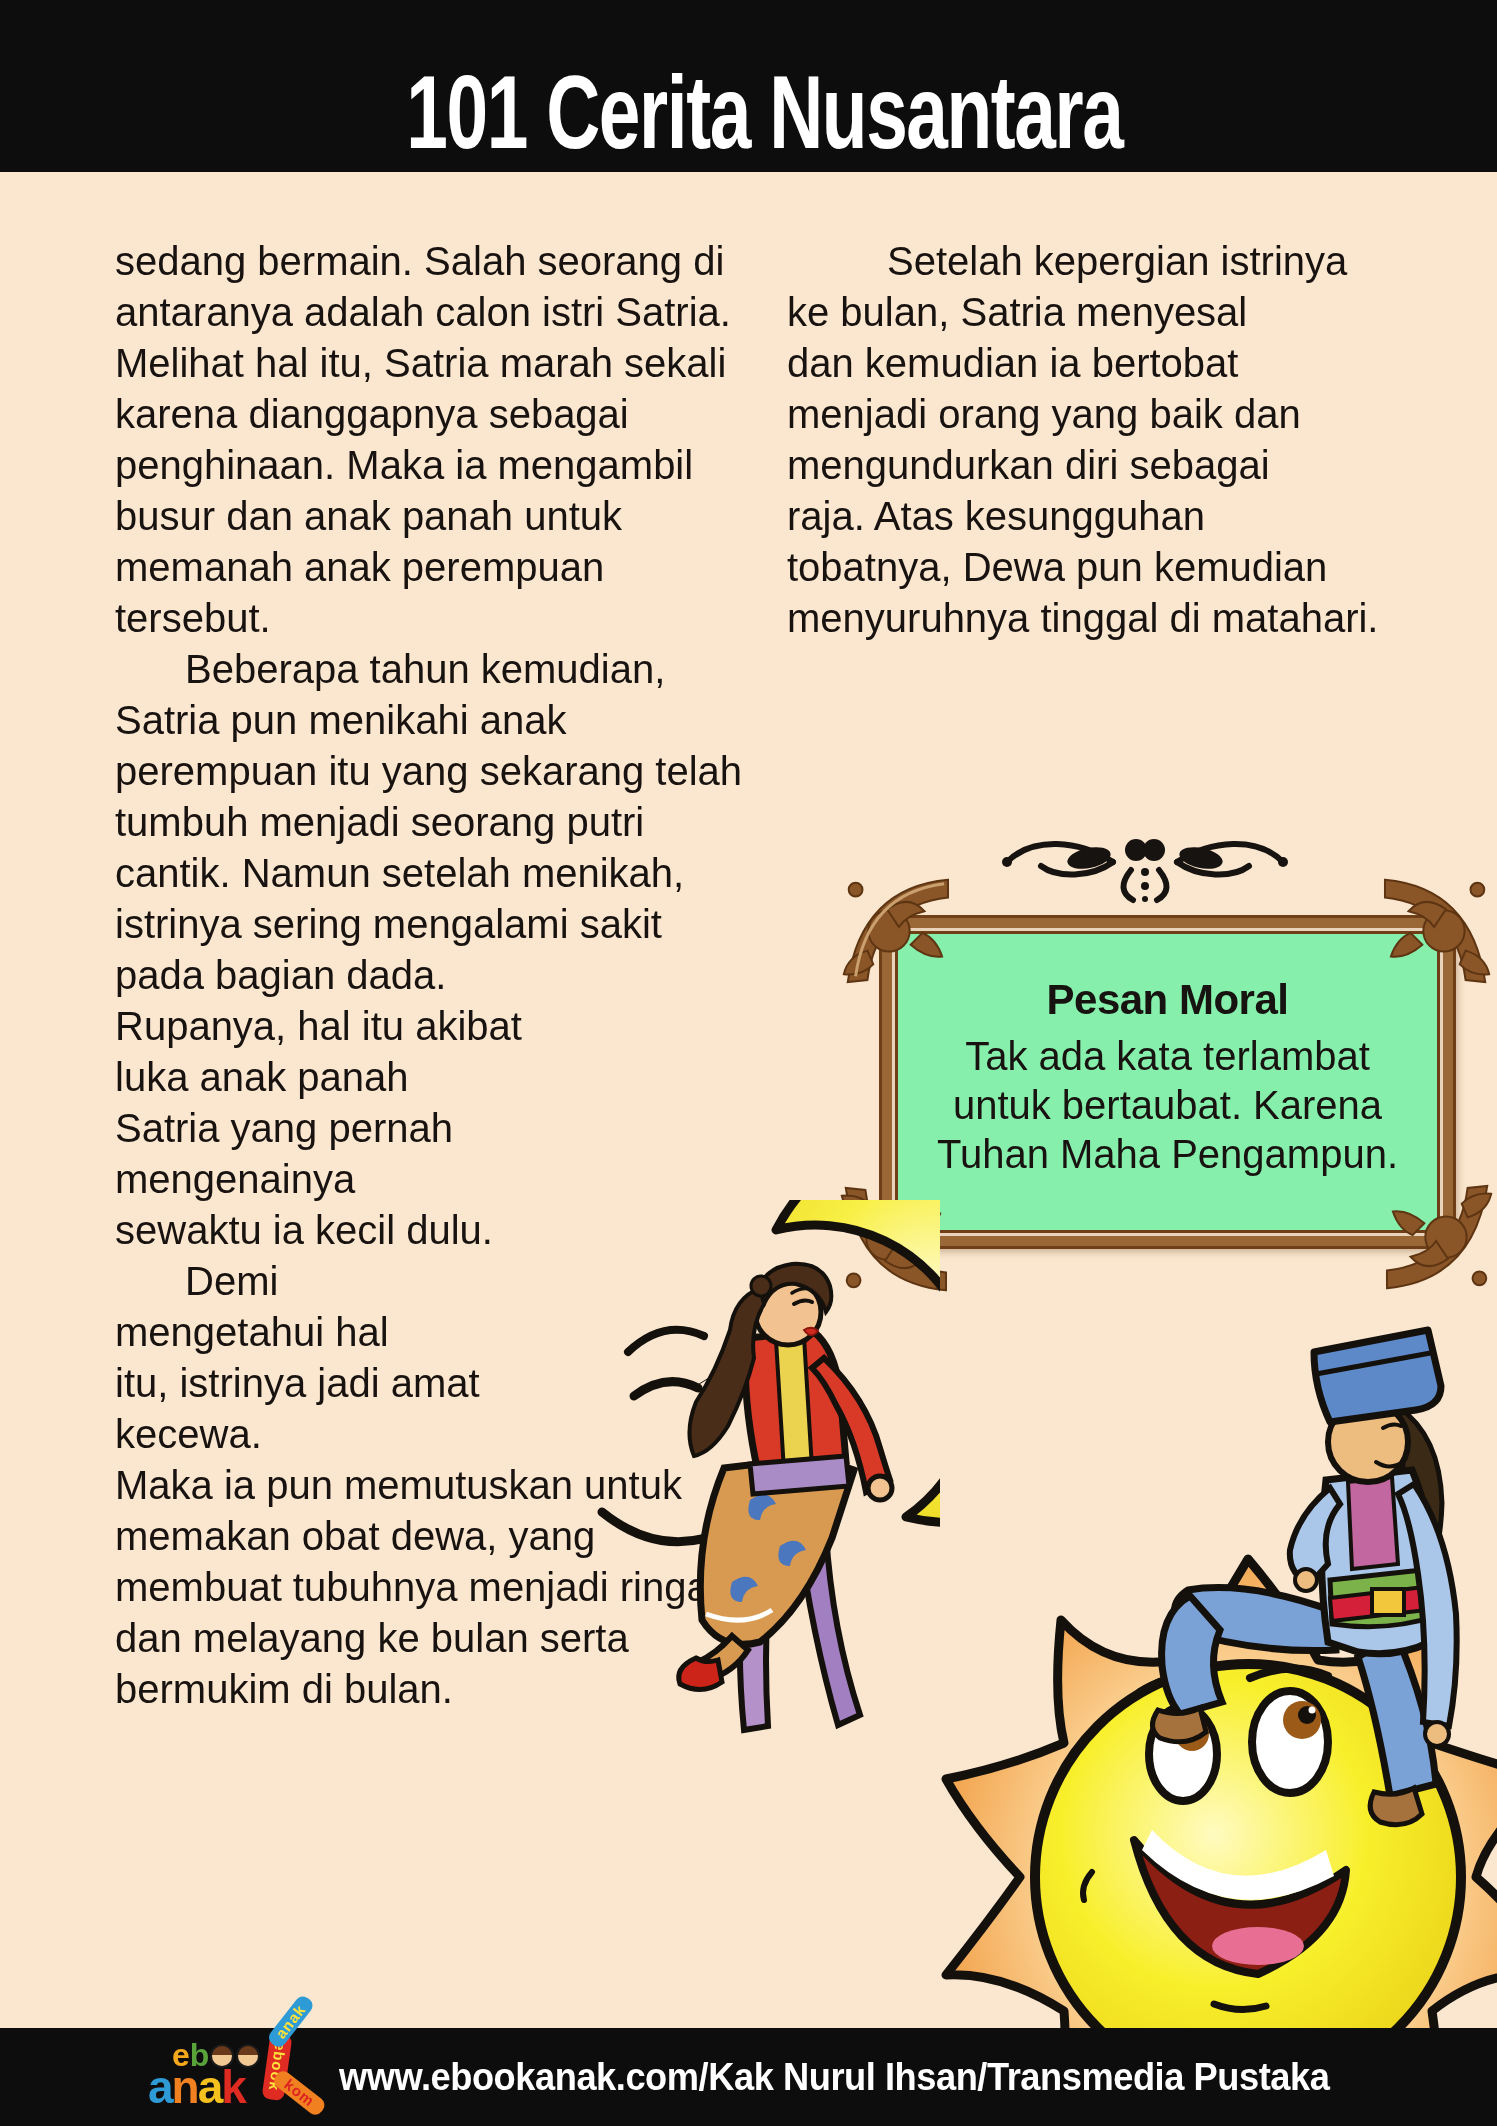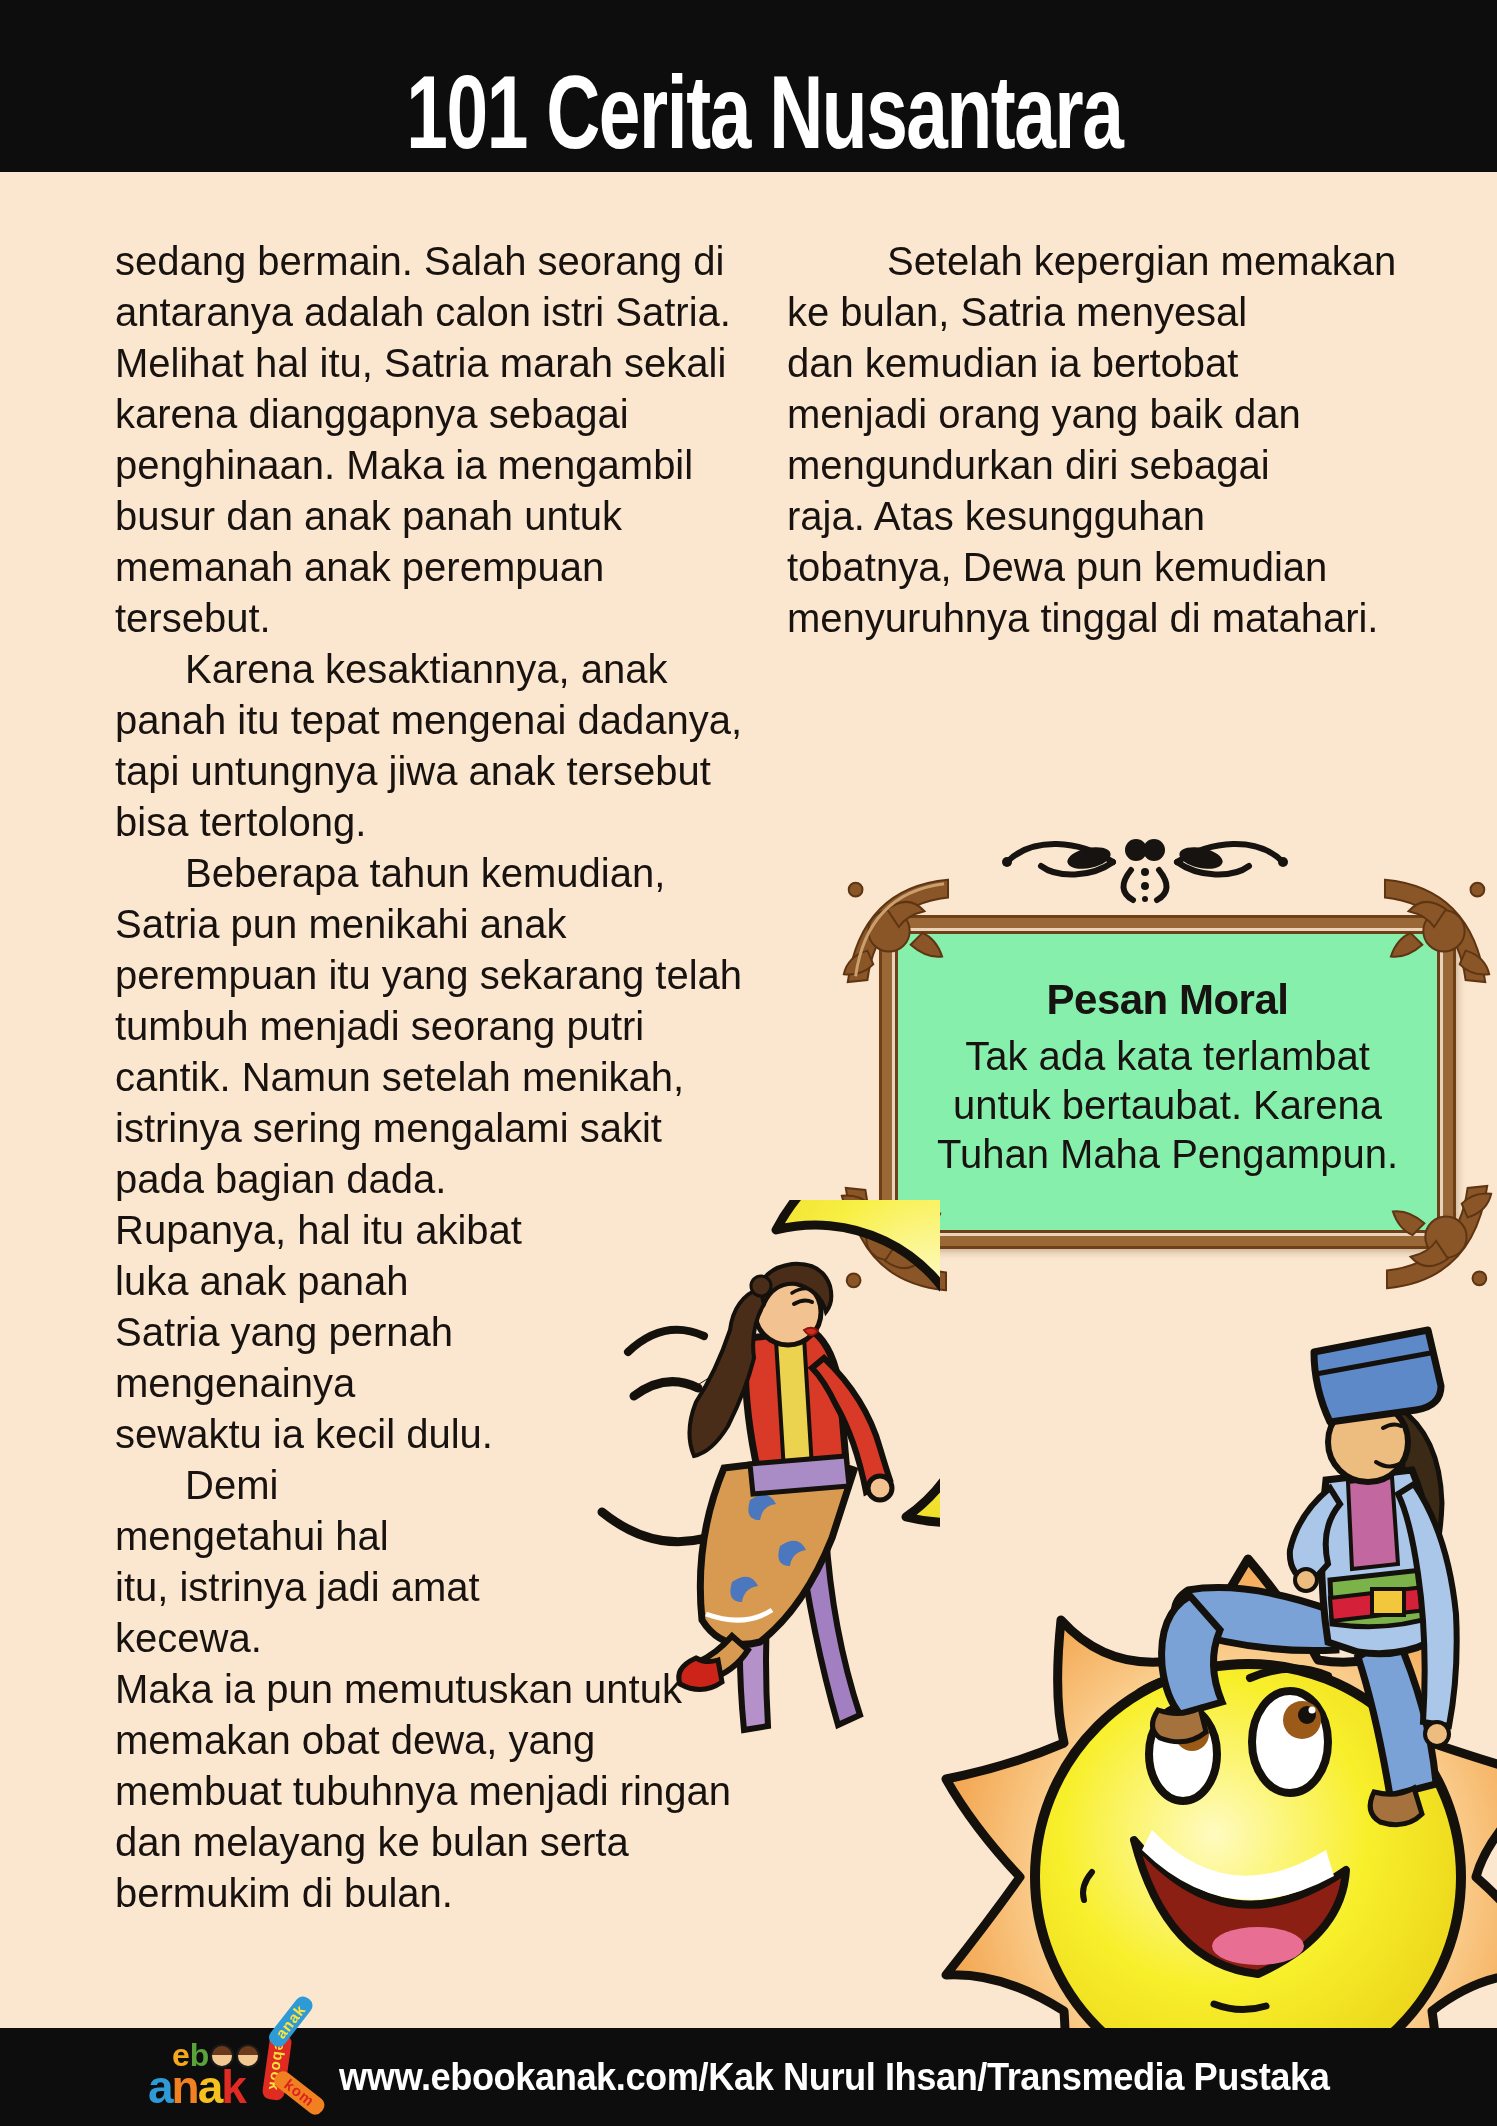"Setelah kepergian memakan" p.para { text: memakan -> istrinya }
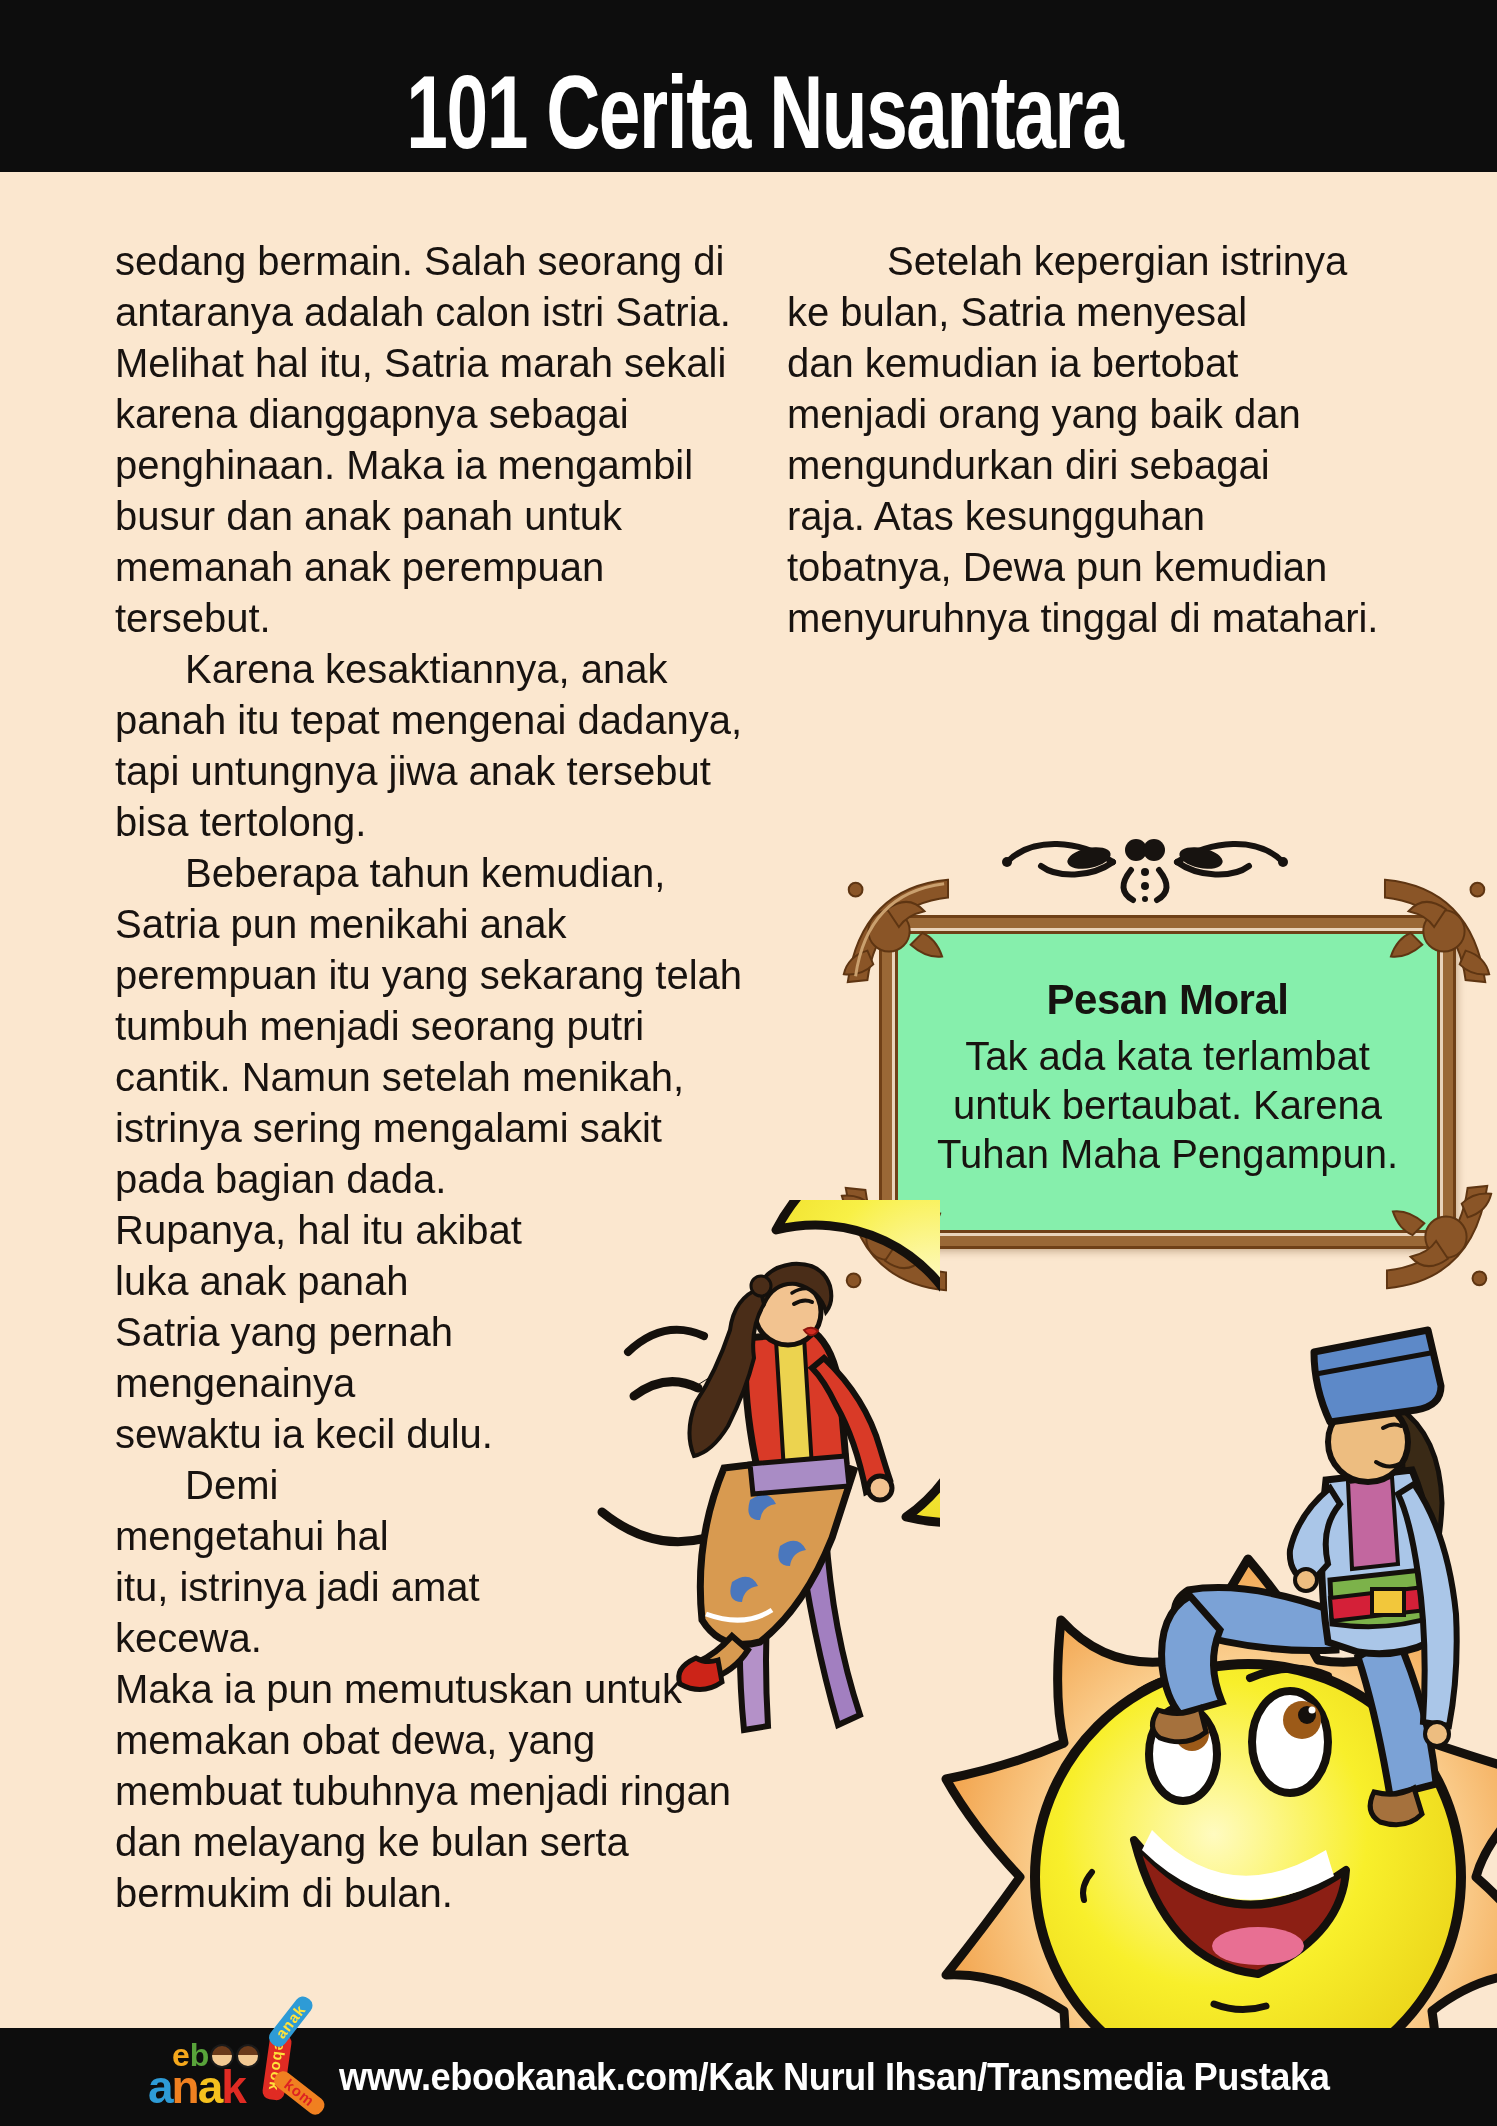"Karena kesaktiannya, anak" p.para { html: <p>Karena kesaktiannya, anak panah itu tepat mengenai dadanya, tapi untungnya jiwa anak tersebut bisa tertolong.</p> -> none }
